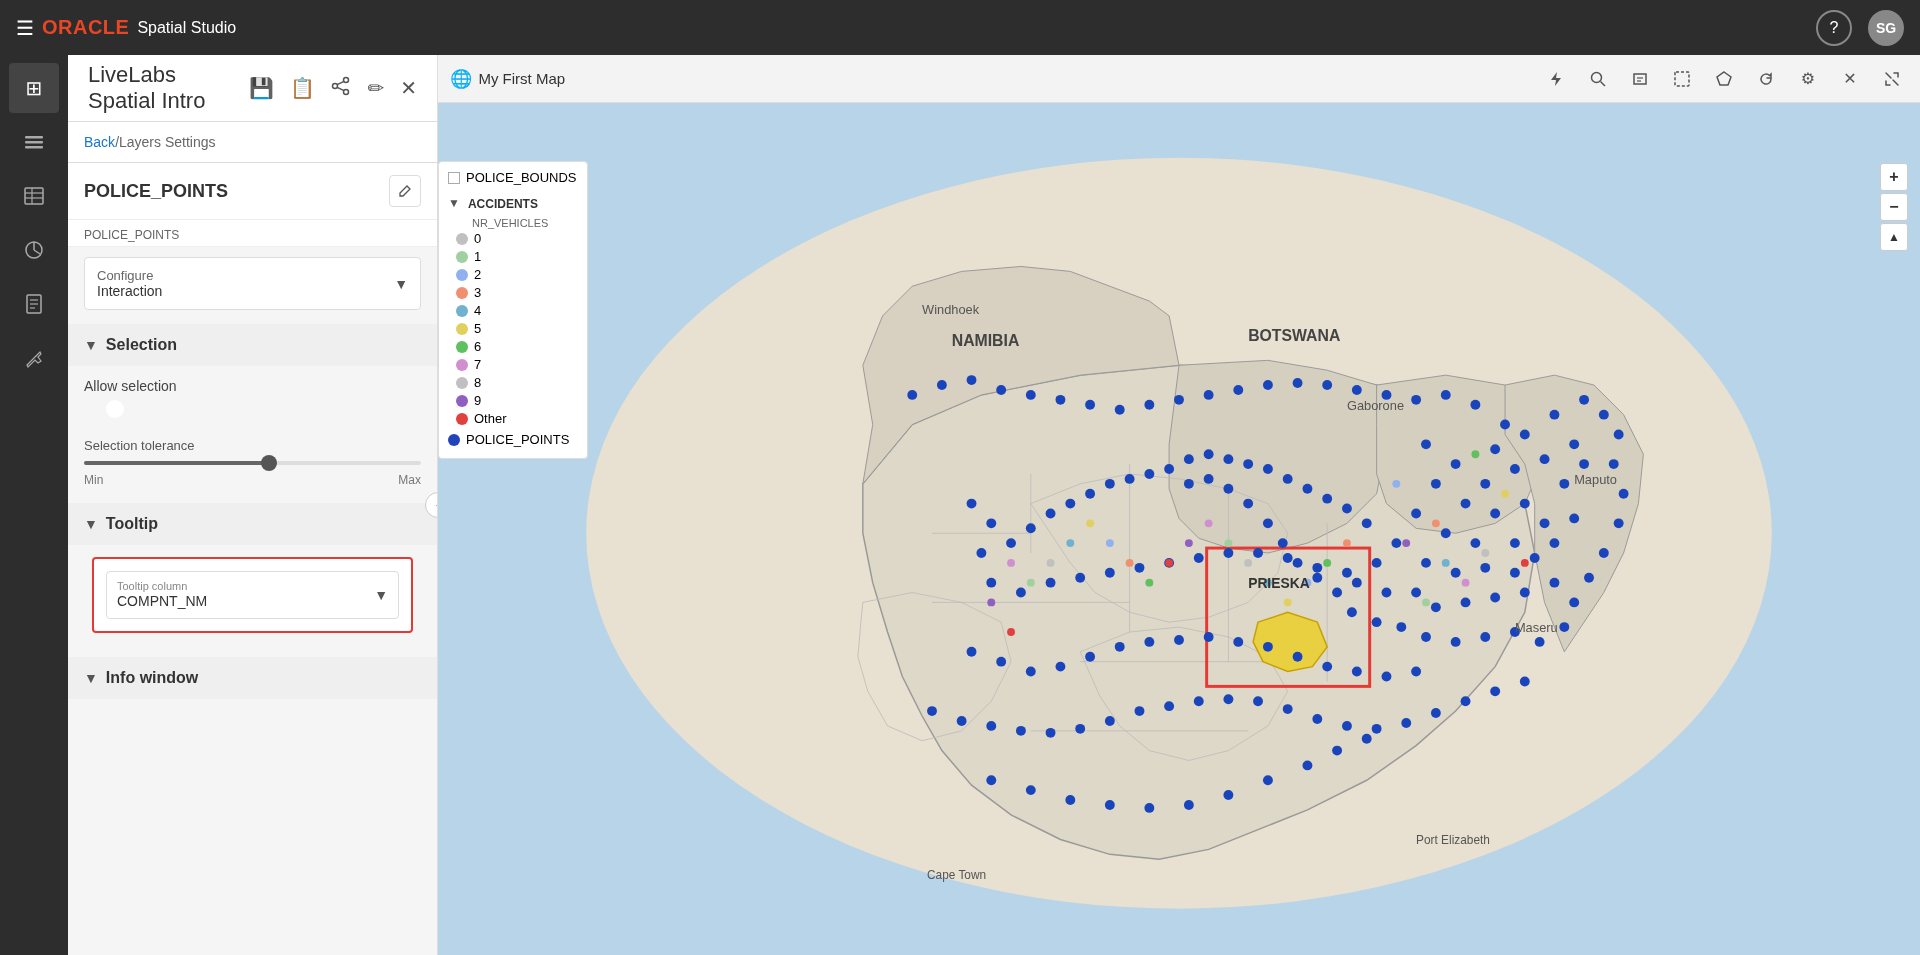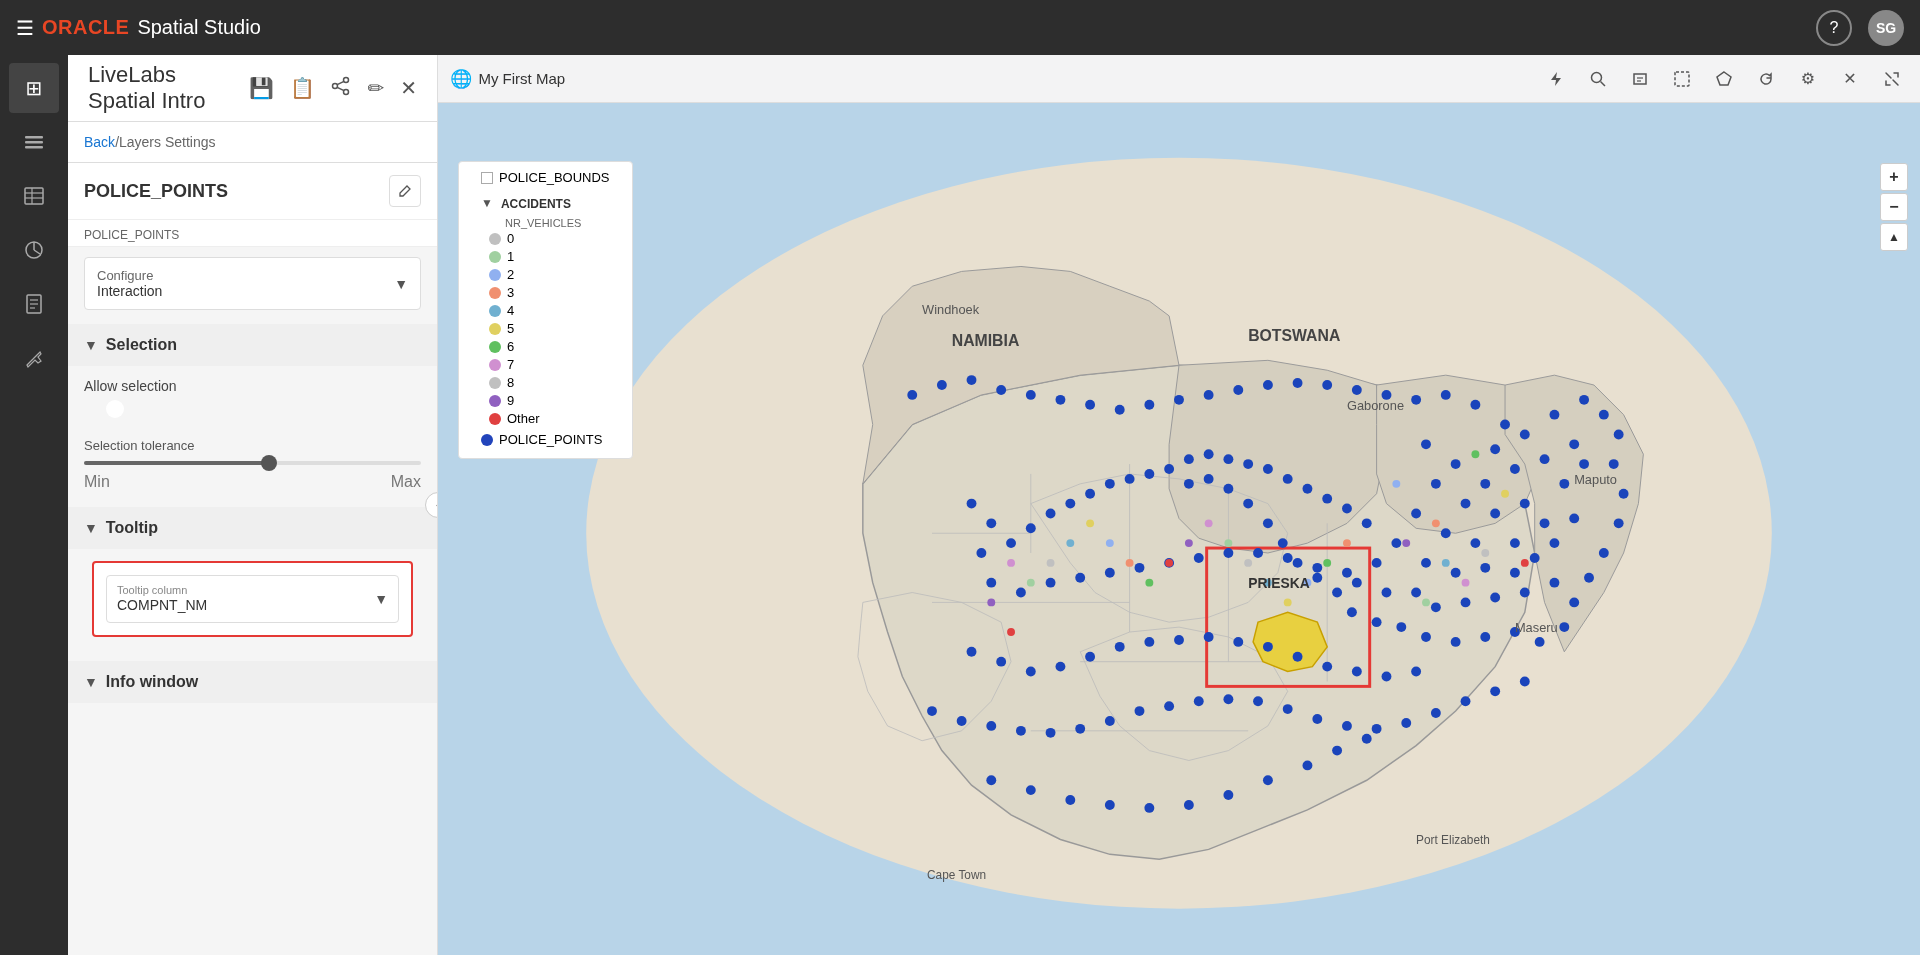"Spatial Studio" .topbar-logo-subtext { font-size: 20px -> 16px }
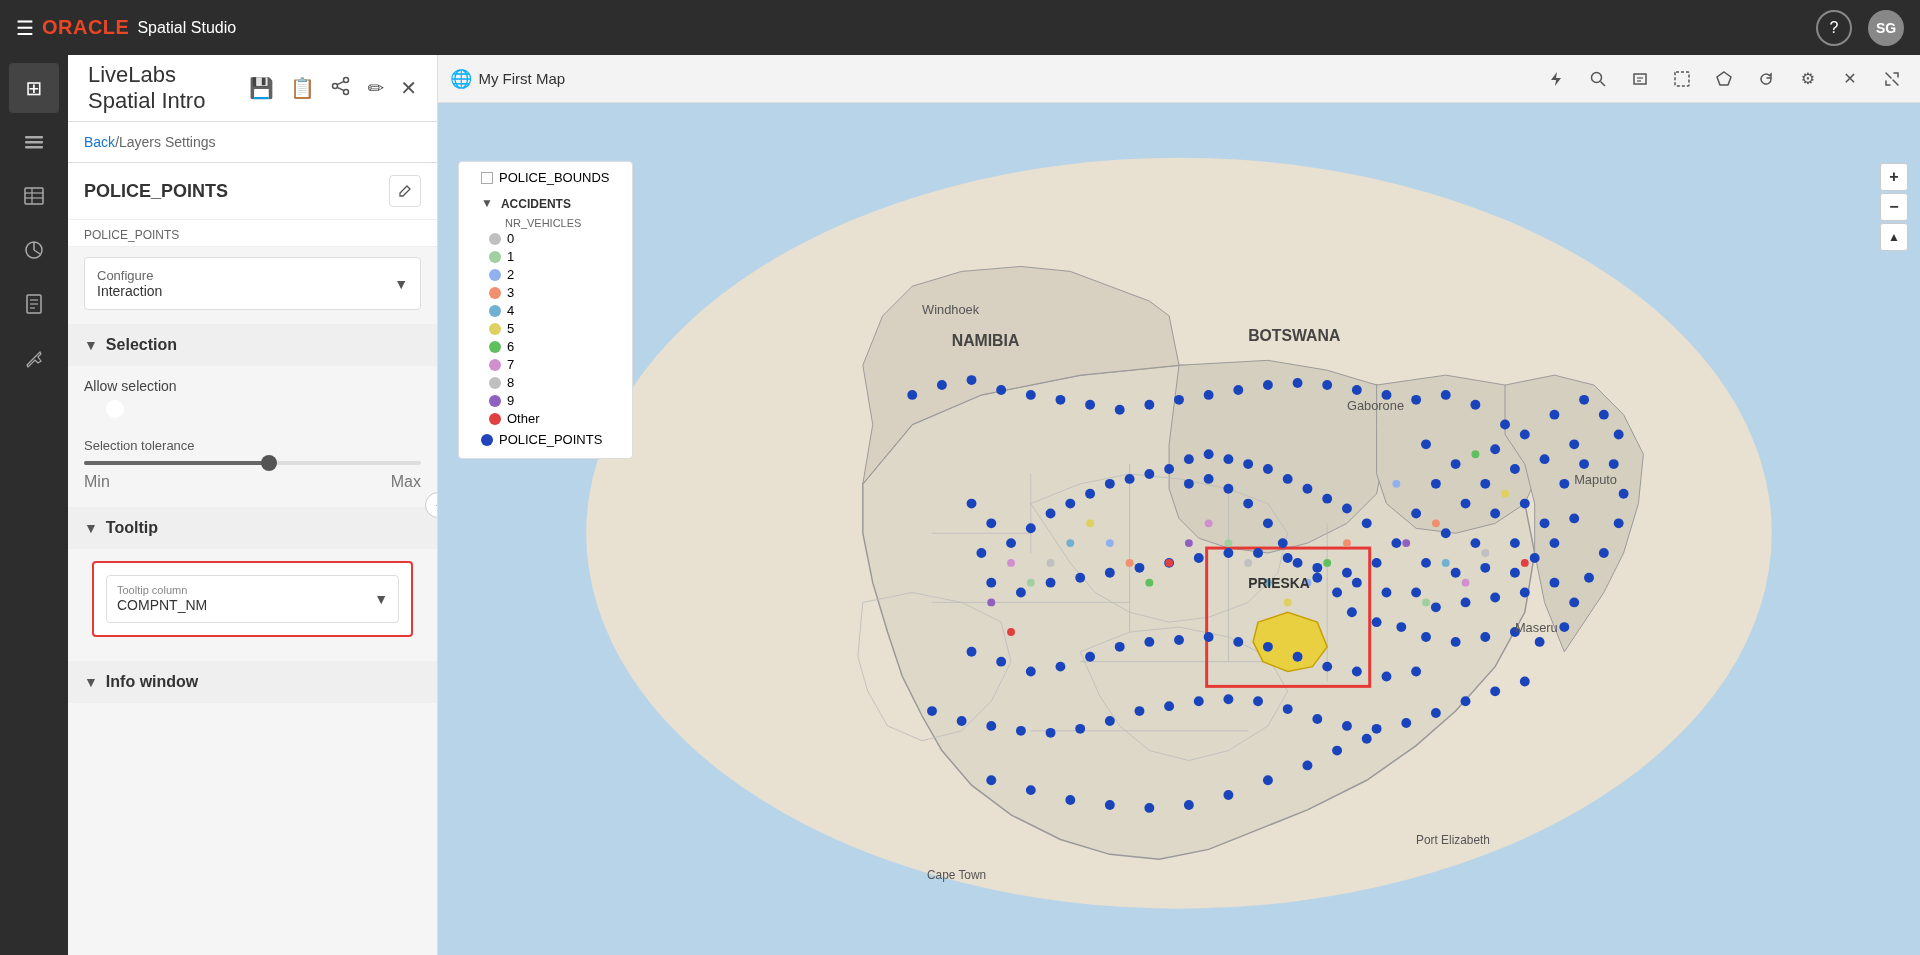"POLICE_BOUNDS" .map-legend { left: 20px -> 0; padding: 8px 22px -> 8px 9px }
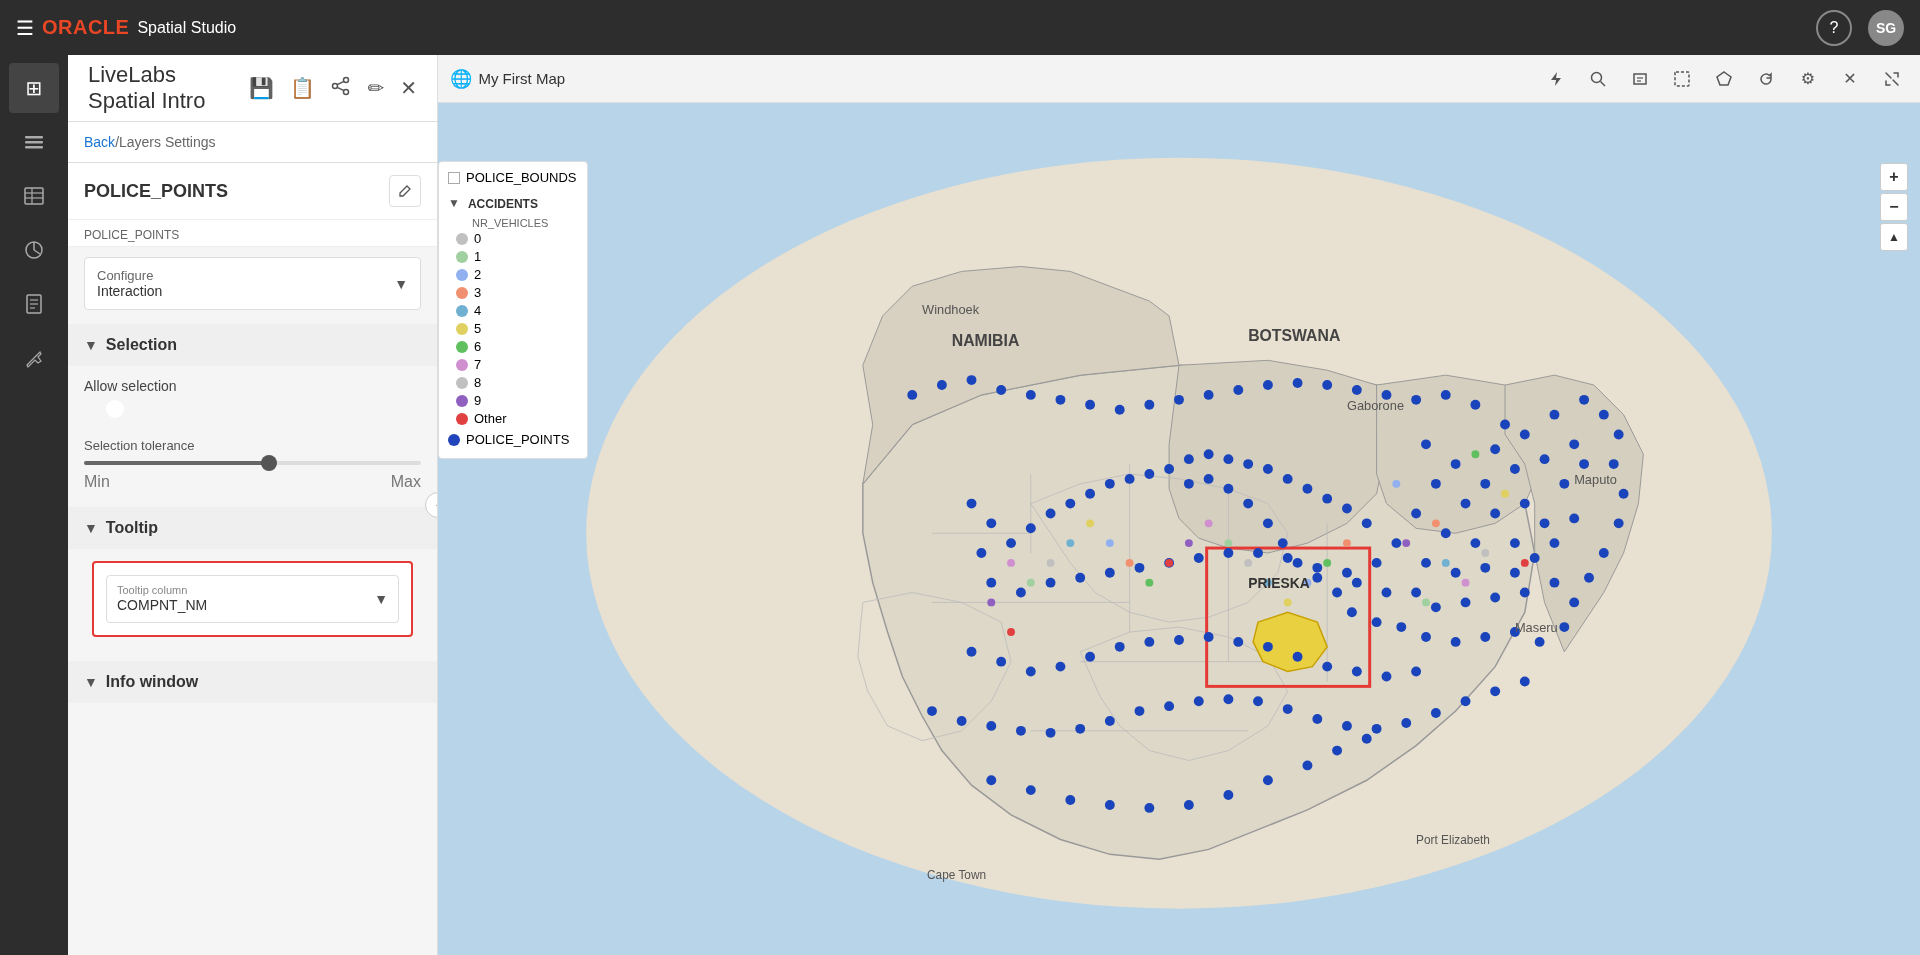"Min" .slider-minmax { font-size: 16px -> 12px }
